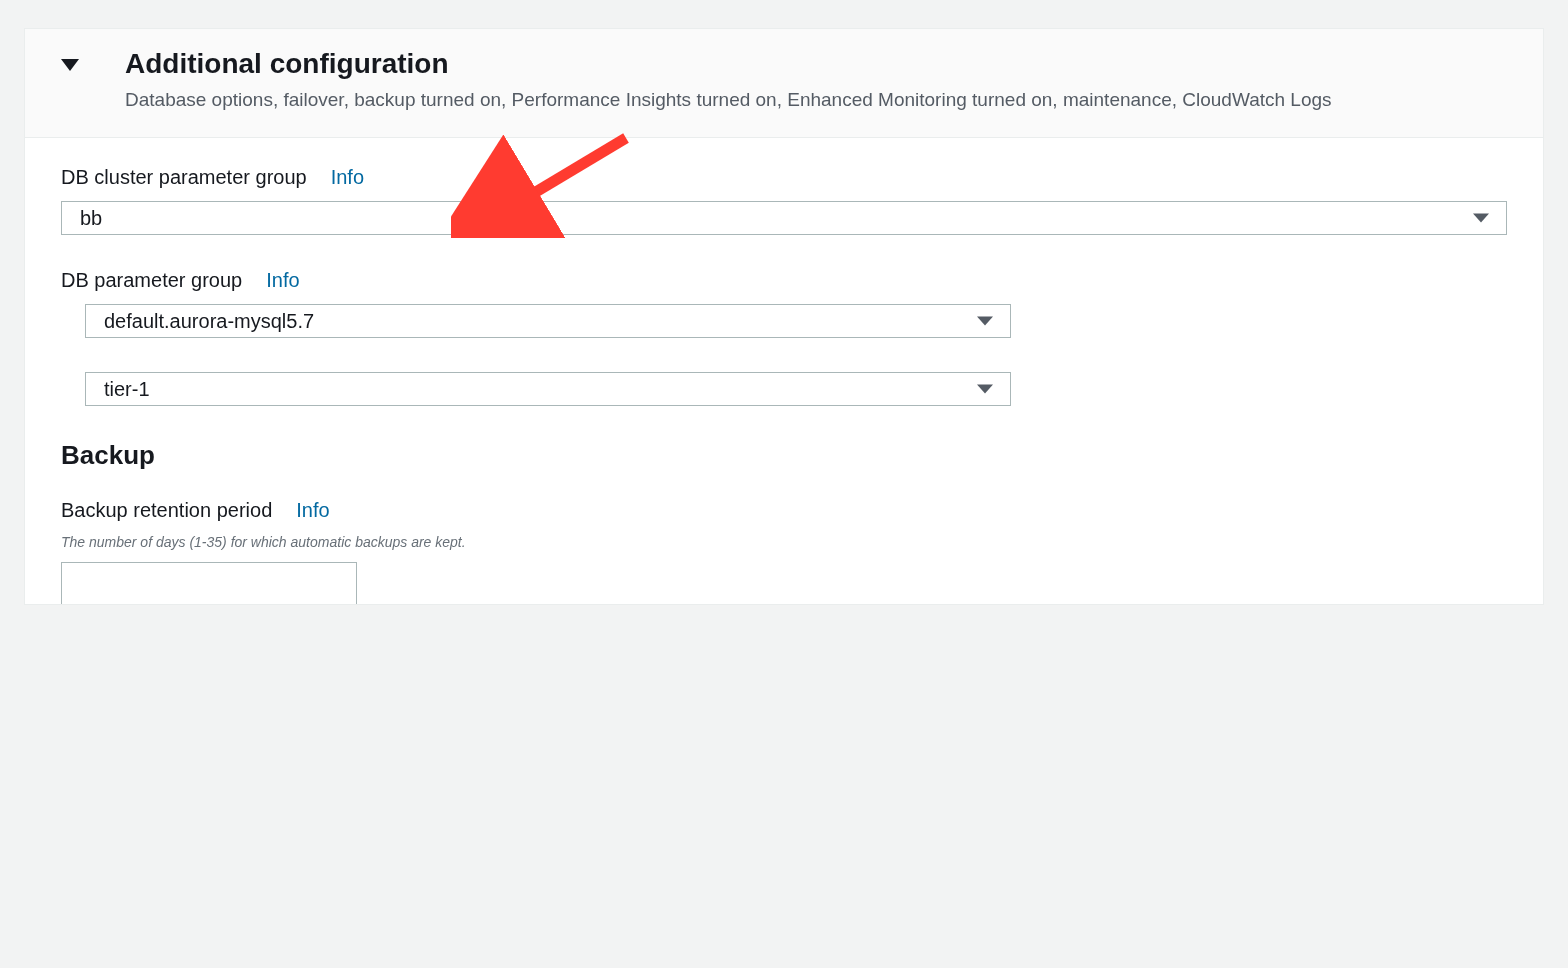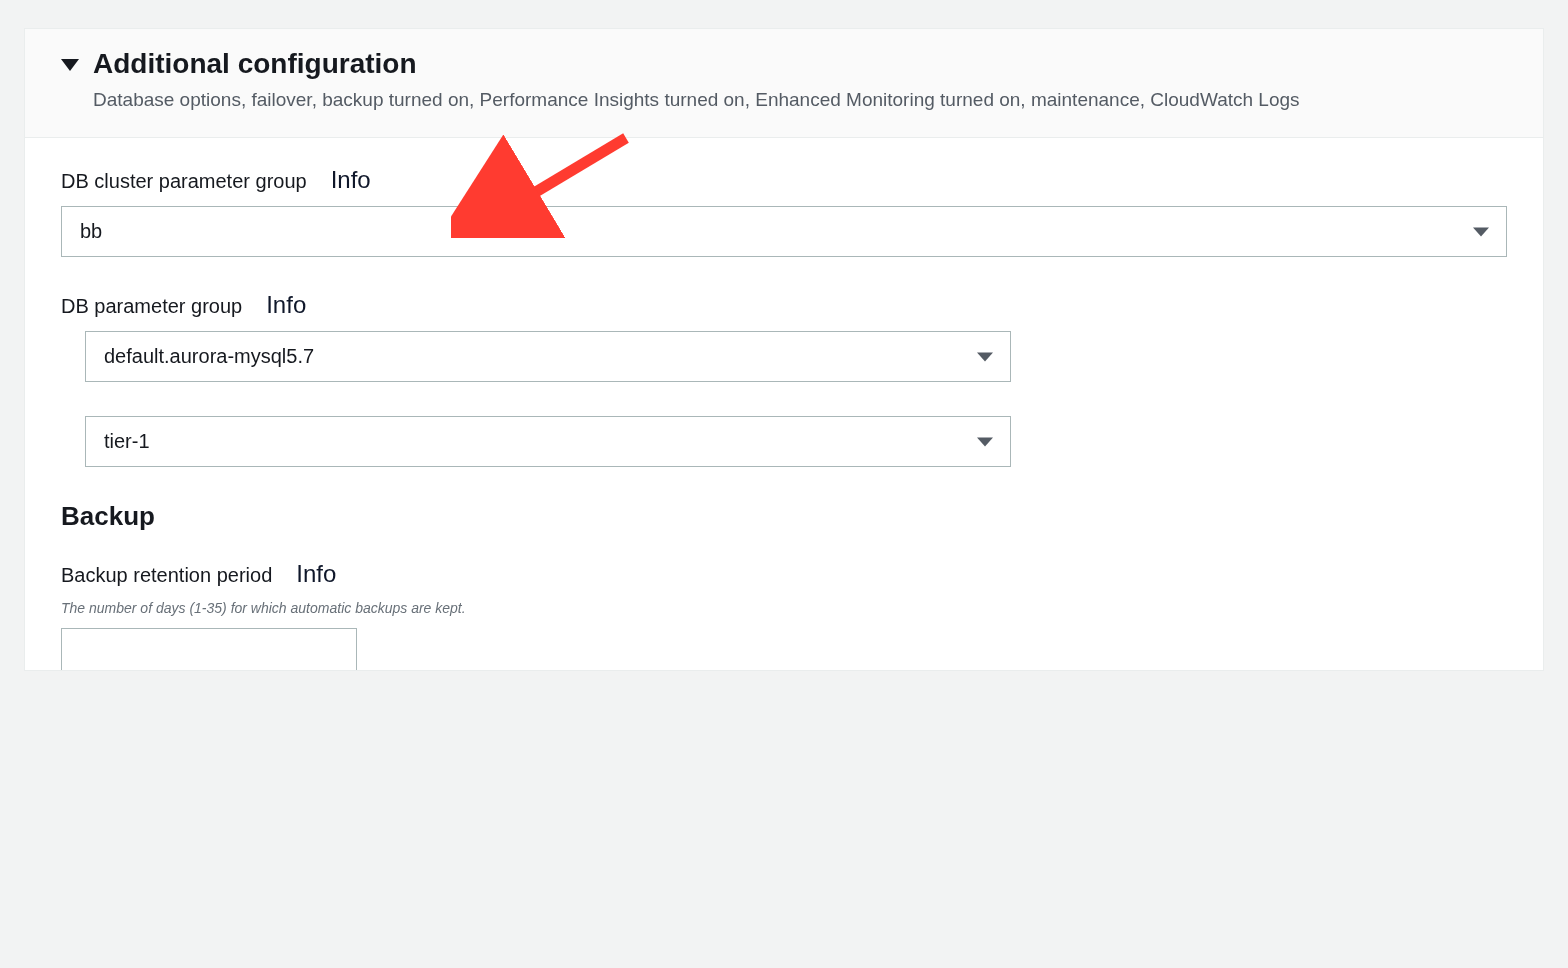"Additional configuration" .accordion-header { gap: none -> 32px }
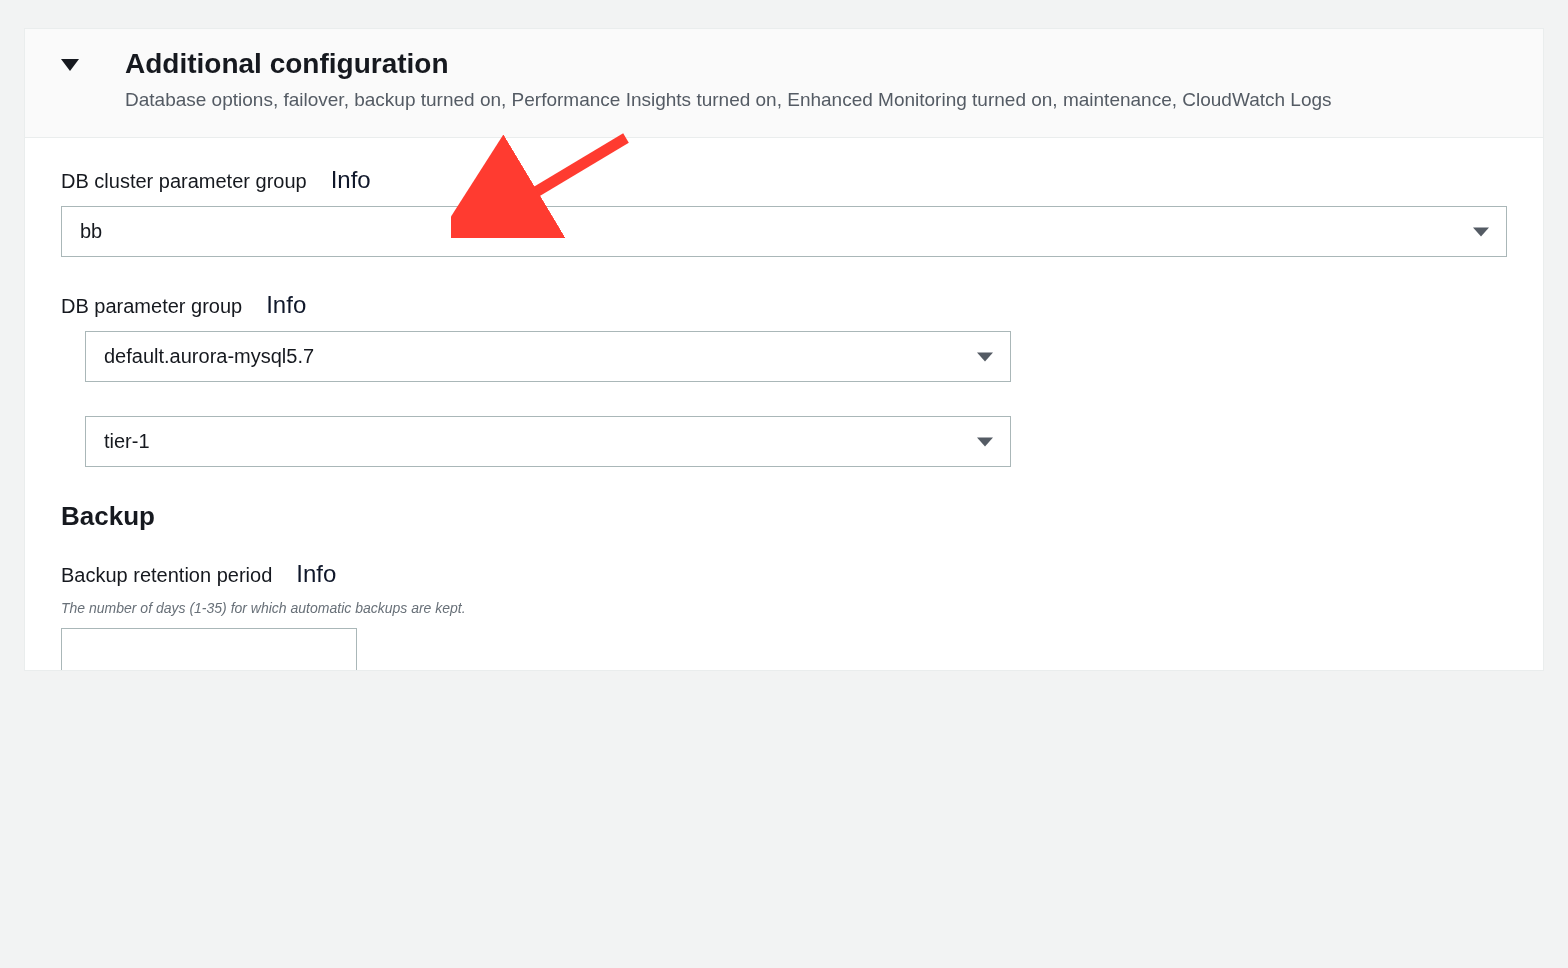"Info" .info-link { color: #0f172a -> #0369a1; font-size: 24px -> 20px }
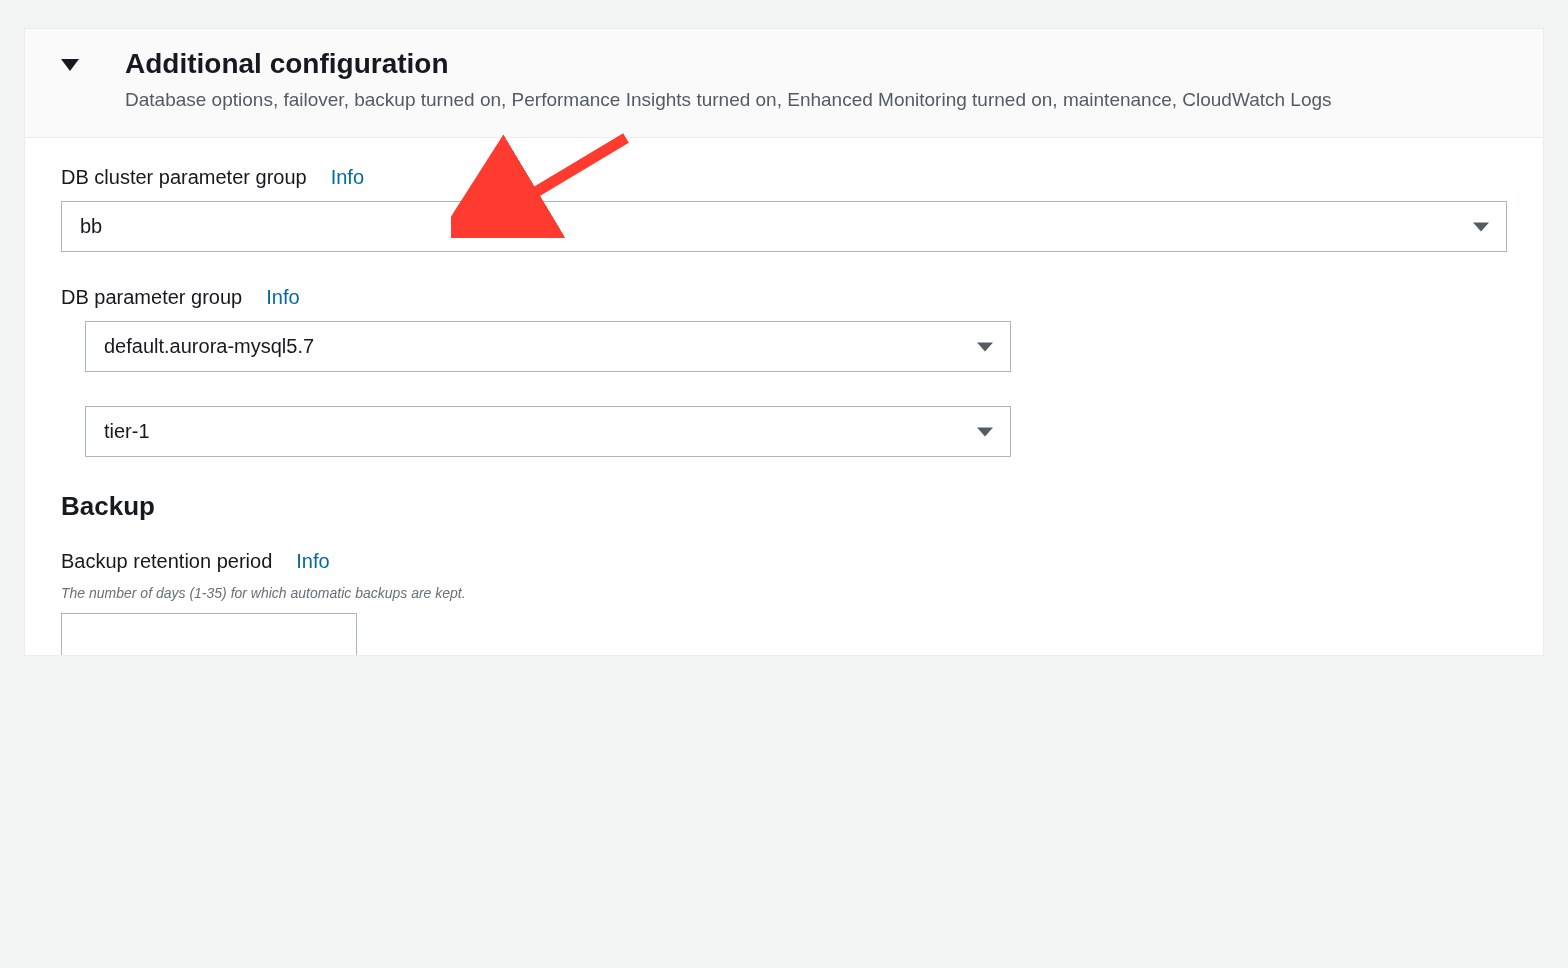"bb" .custom-select { height: 51px -> 34px }
